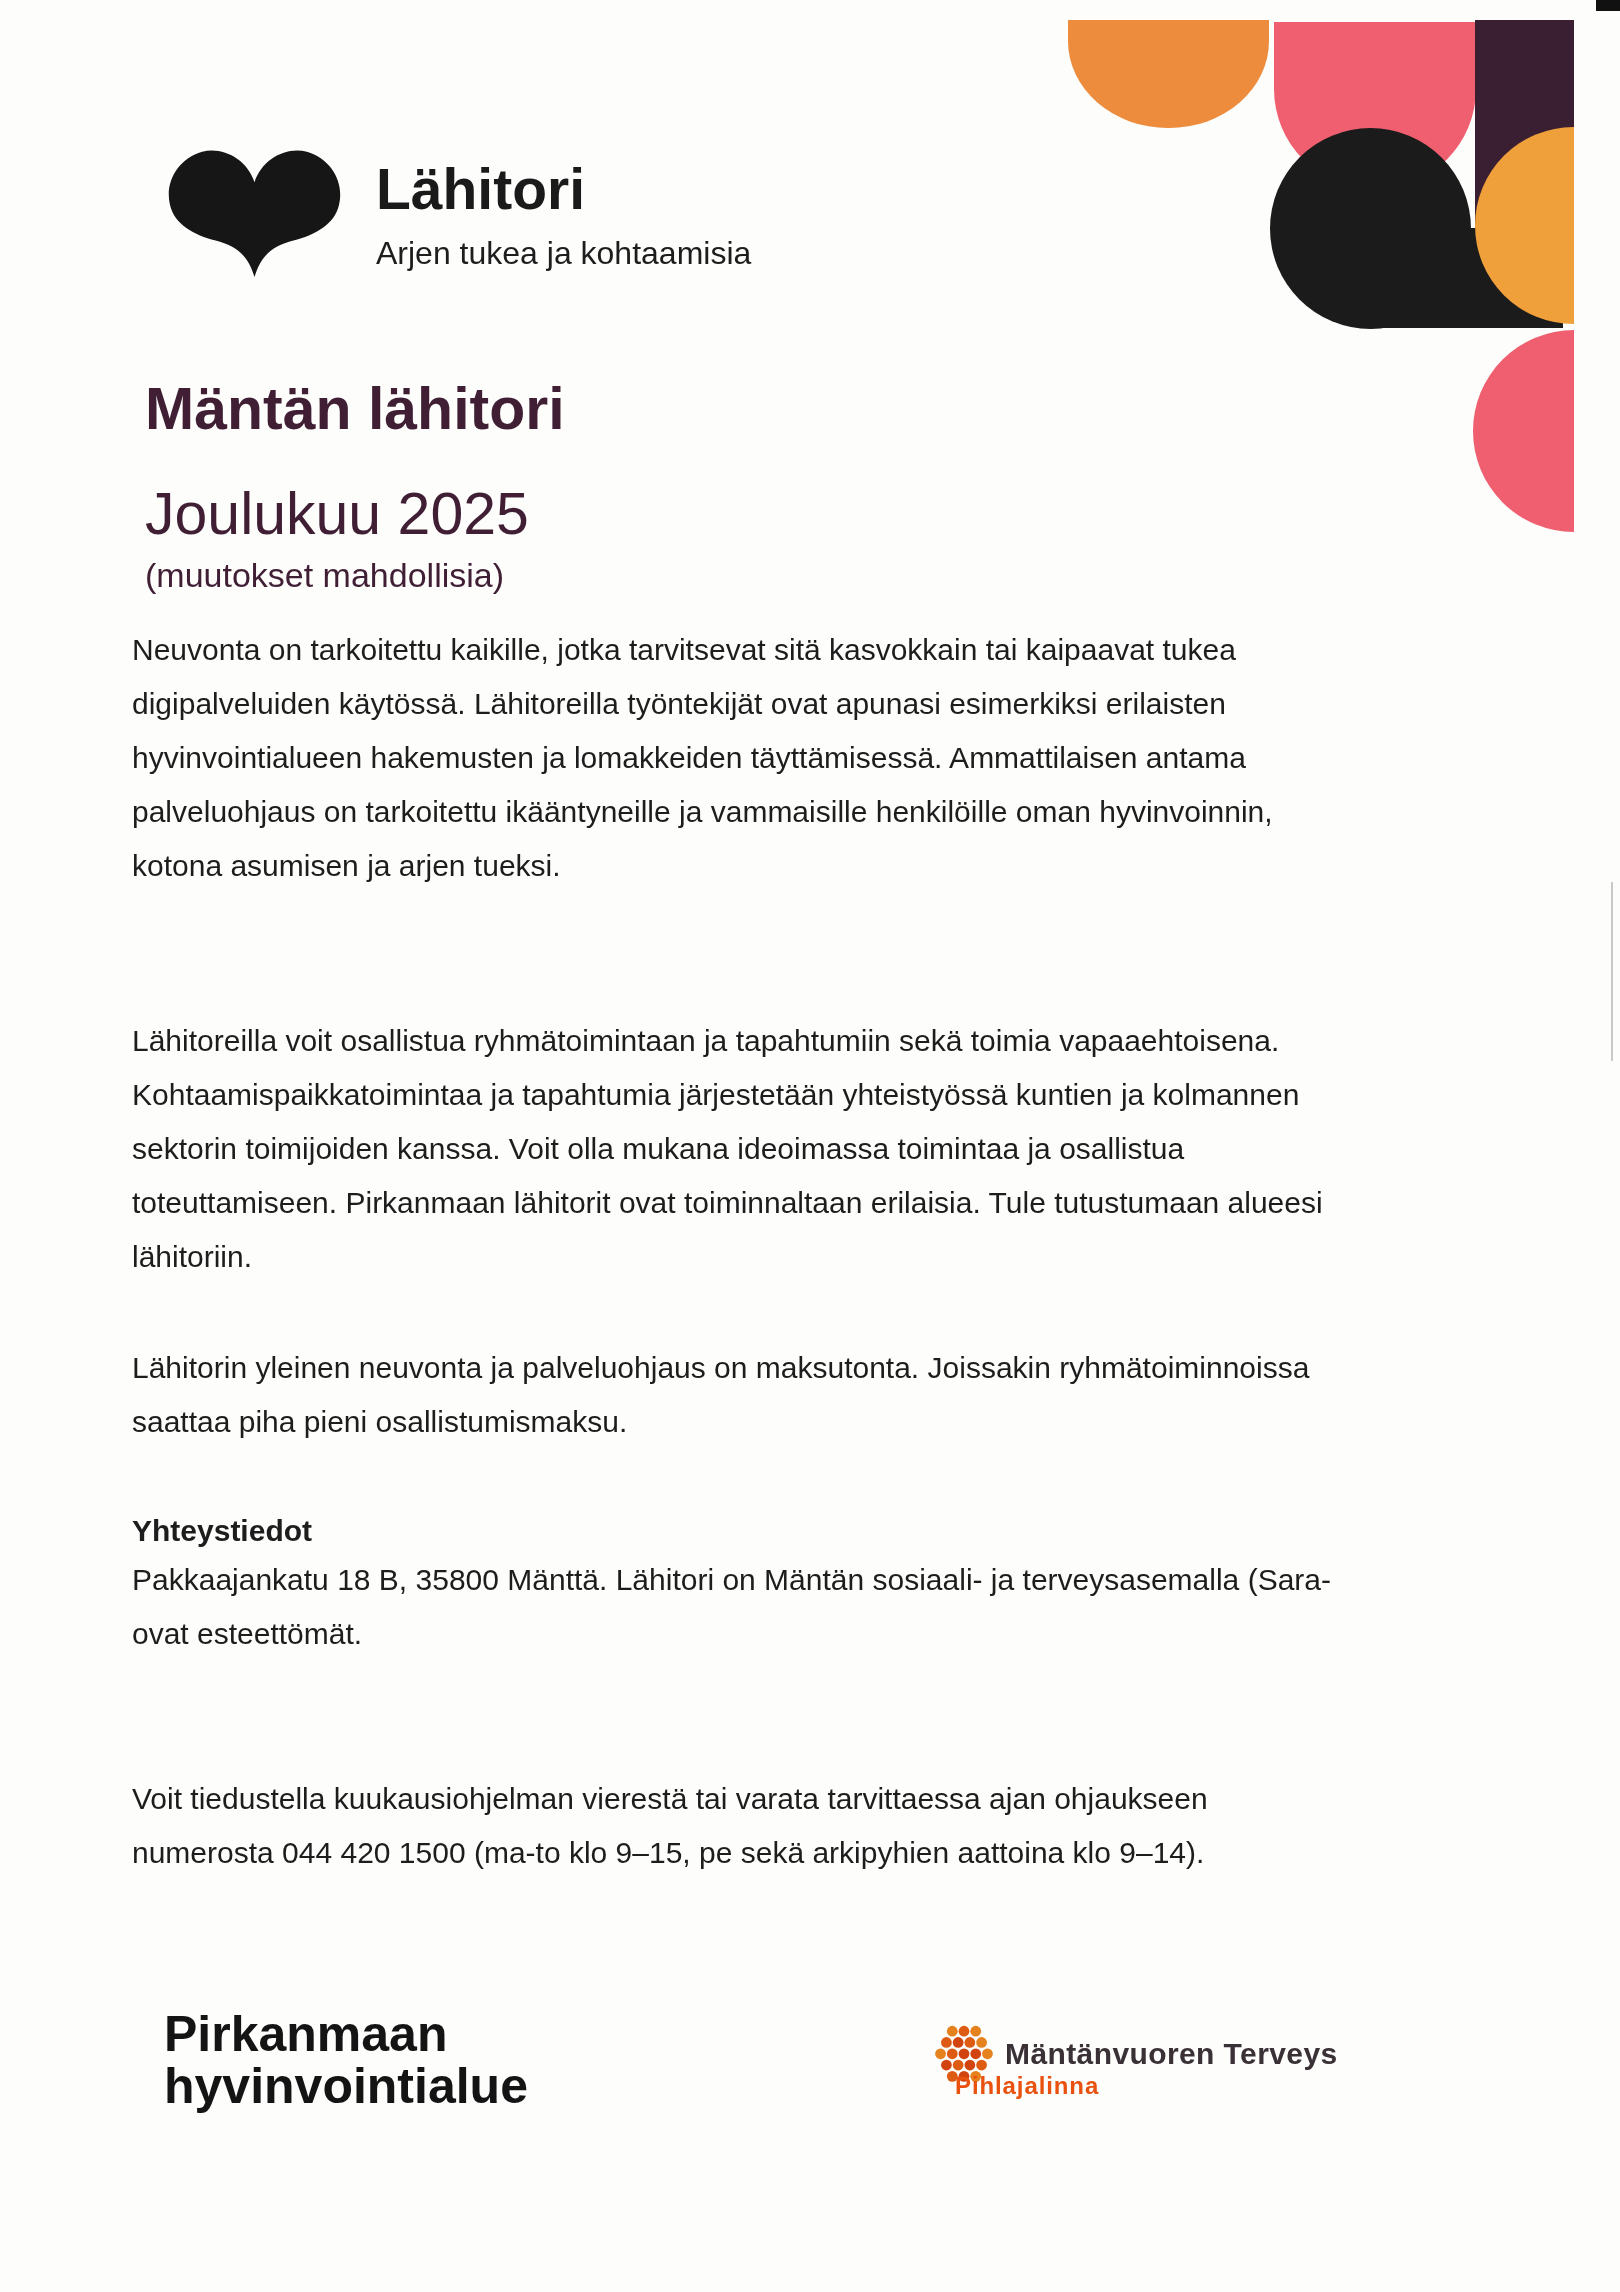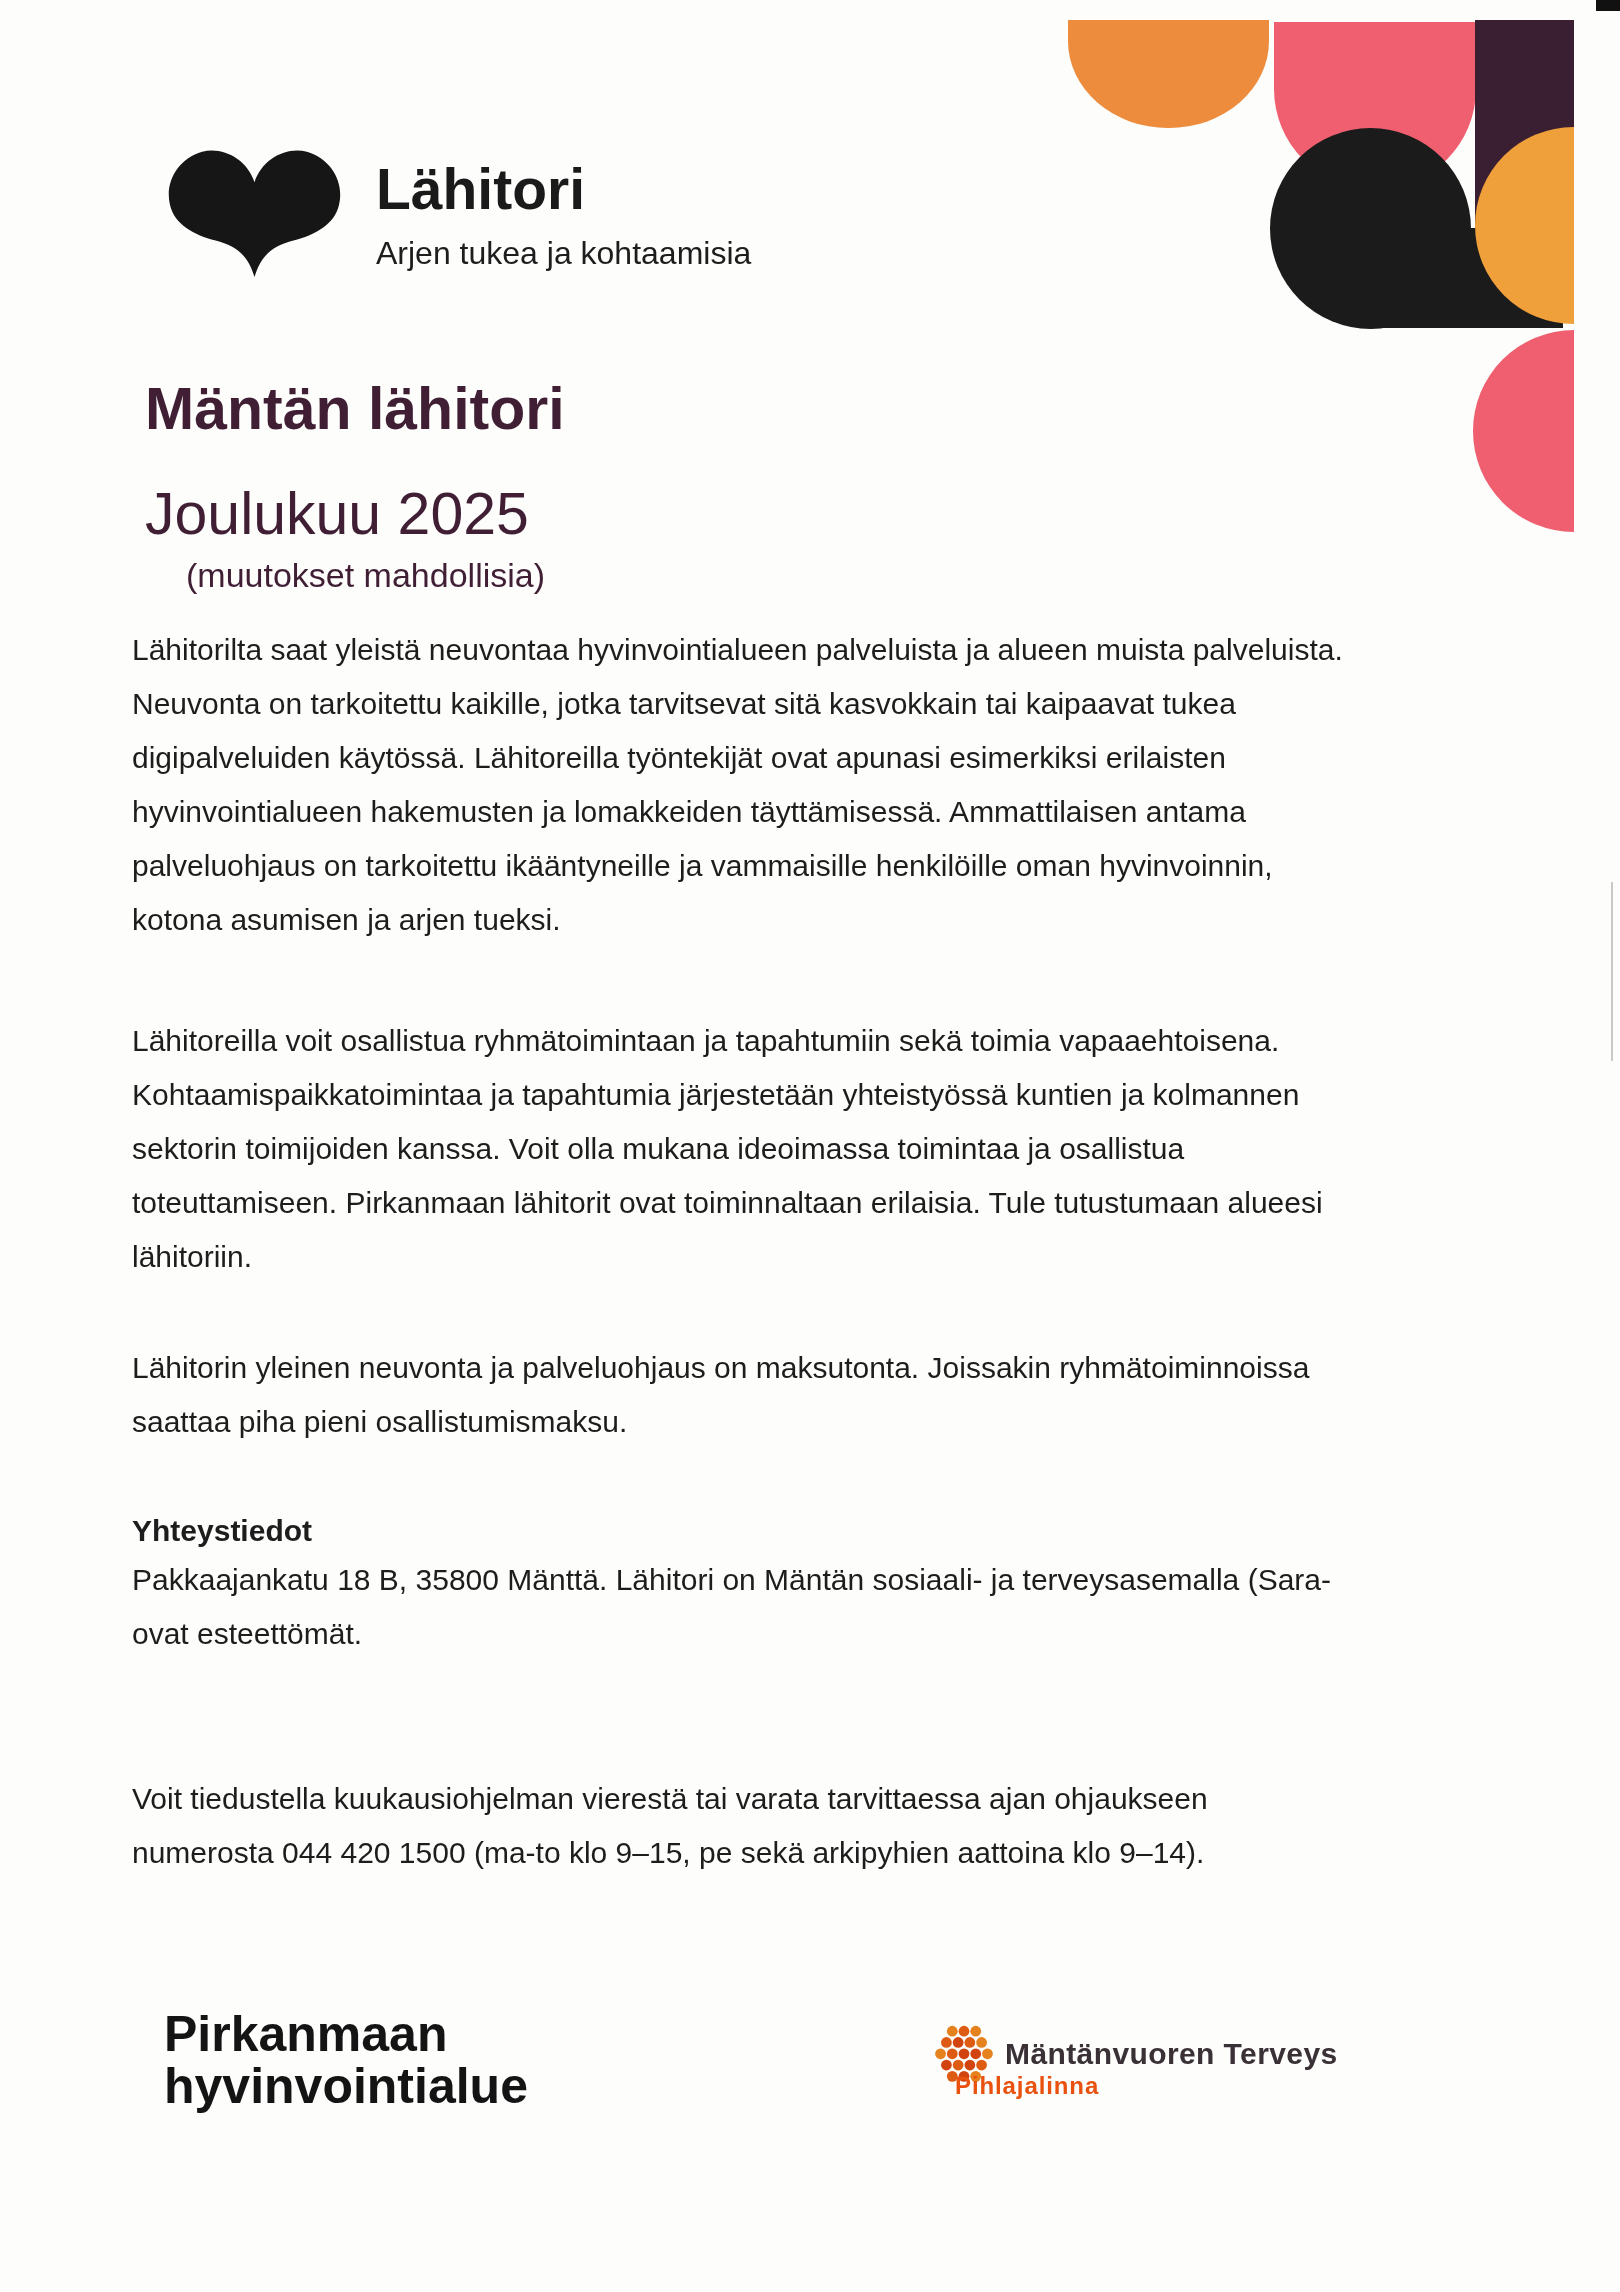"(muutokset mahdollisia)" .page-note { margin-left: 41px -> none }
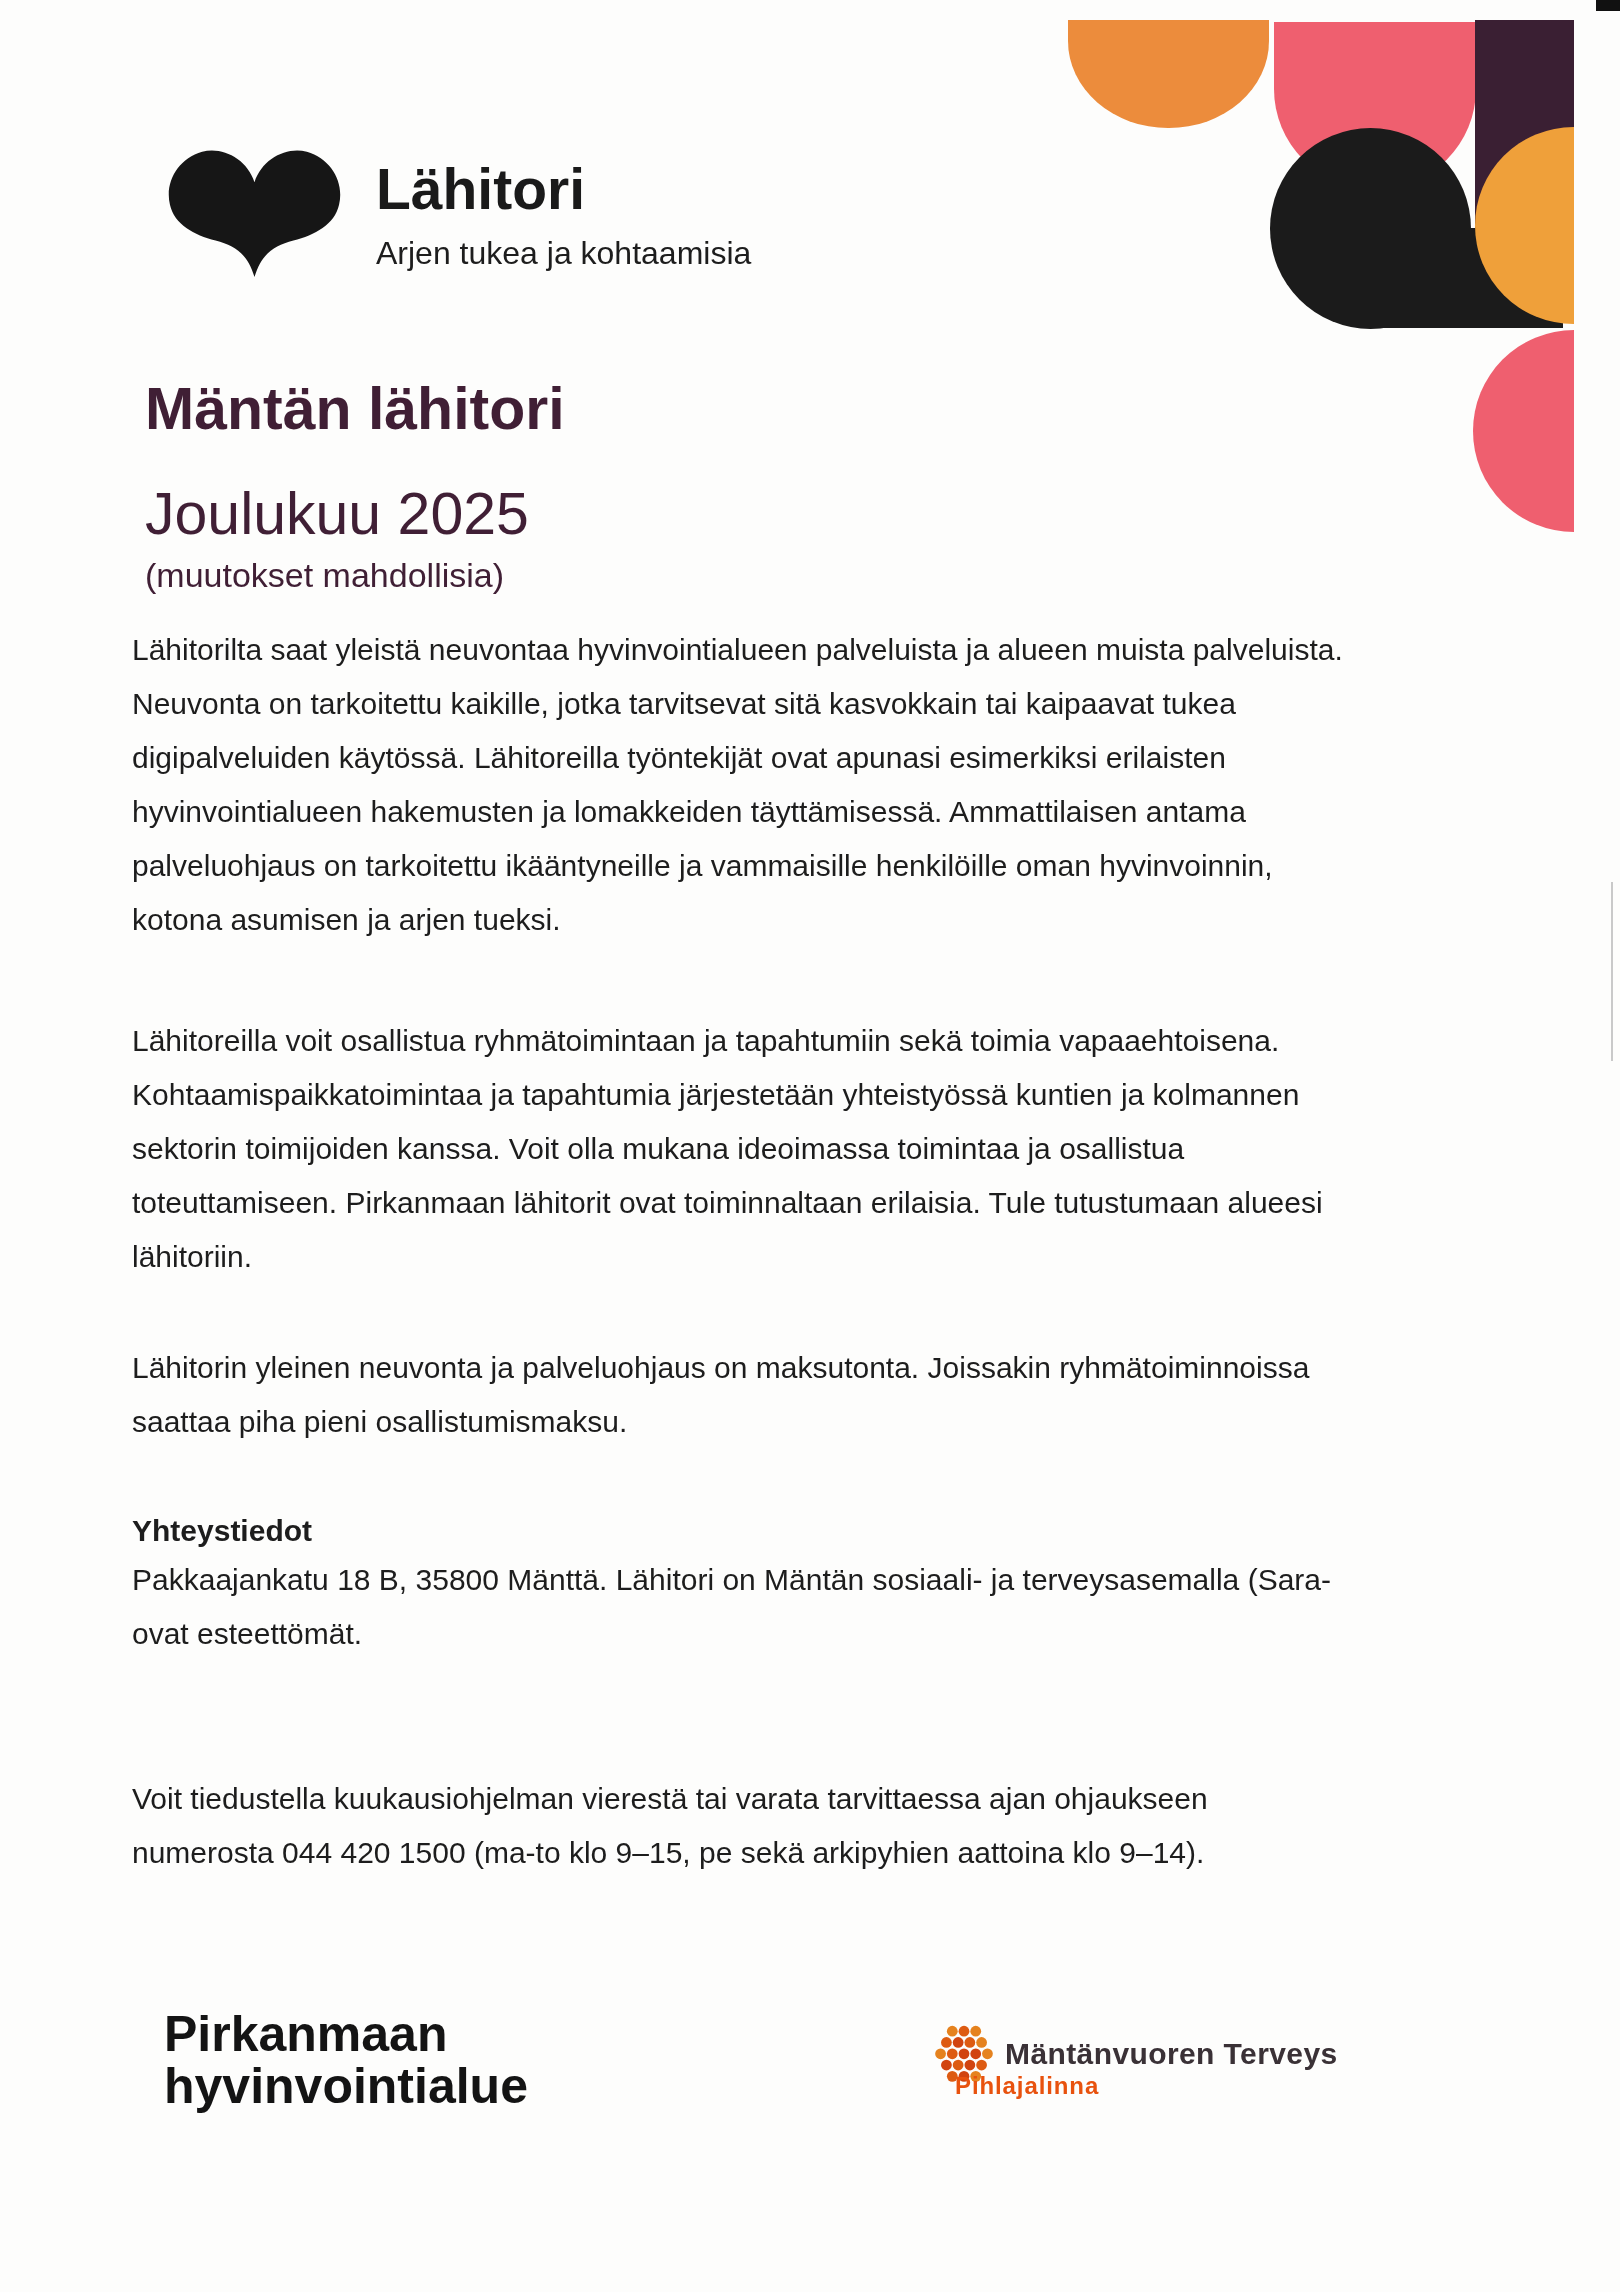"Lähitorilta saat yleistä neuvontaa" div { html: <div>Lähitorilta saat yleistä neuvontaa hyvinvointialueen palveluista ja alueen muista palveluista.</div> -> none }
